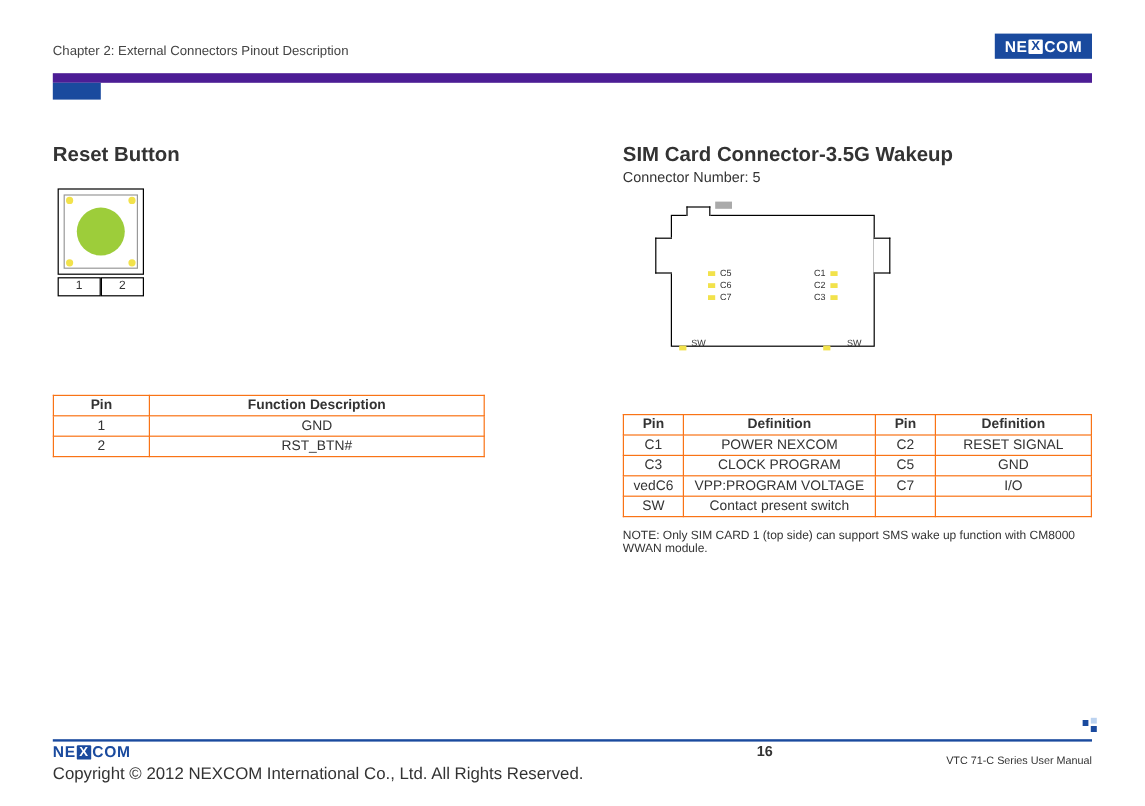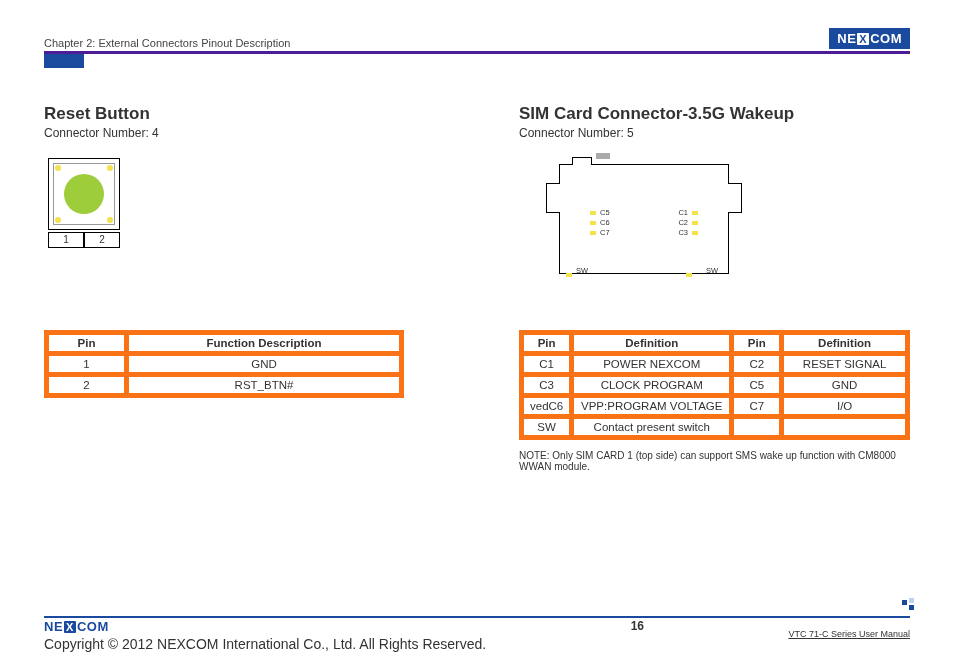"Chapter 2: External Connectors Pinout" .top-bar { border-bottom: 3px solid #4c1d95 -> 8px solid #4c1d95; padding-bottom: 2px -> 12px }
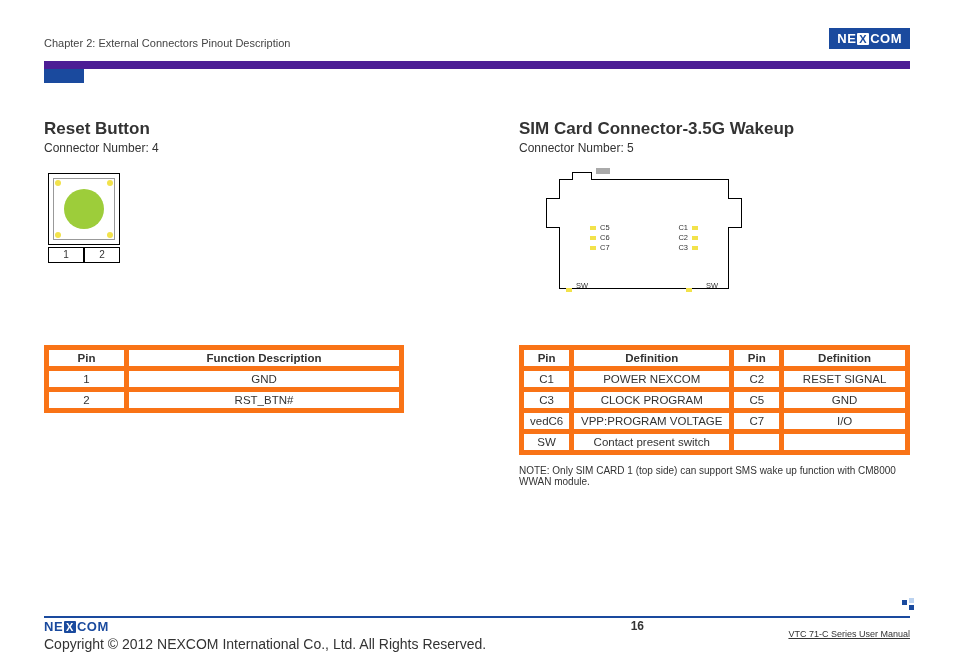"Connector Number: 4" div.sub-title { html: <div>Connector Number: 4</div> -> none }
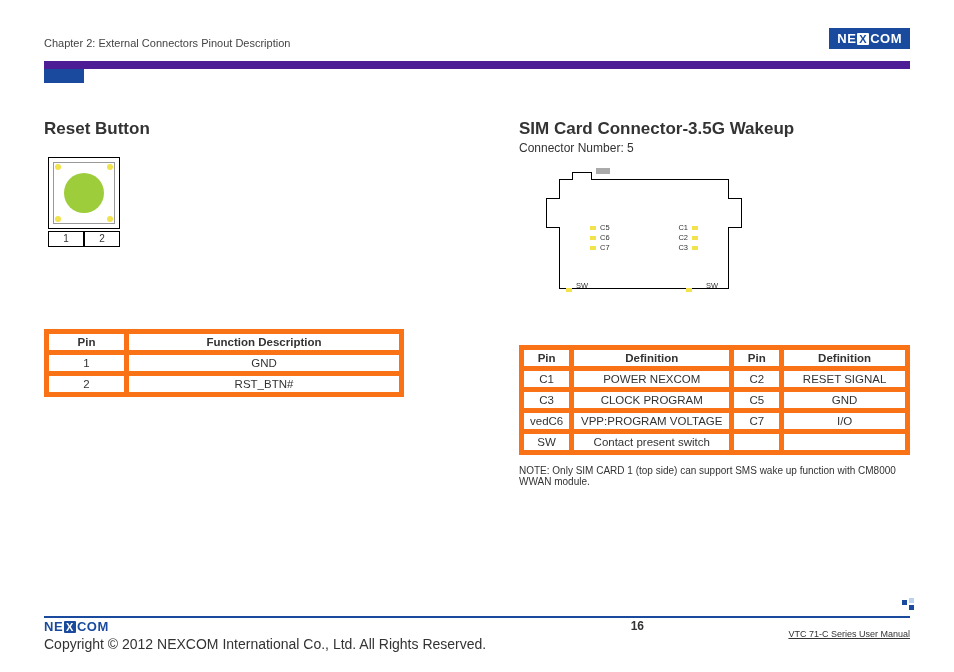"Pin" table.pin-table th, table.pin-table td { border: 5px solid #f97316 -> 1px solid #f97316 }
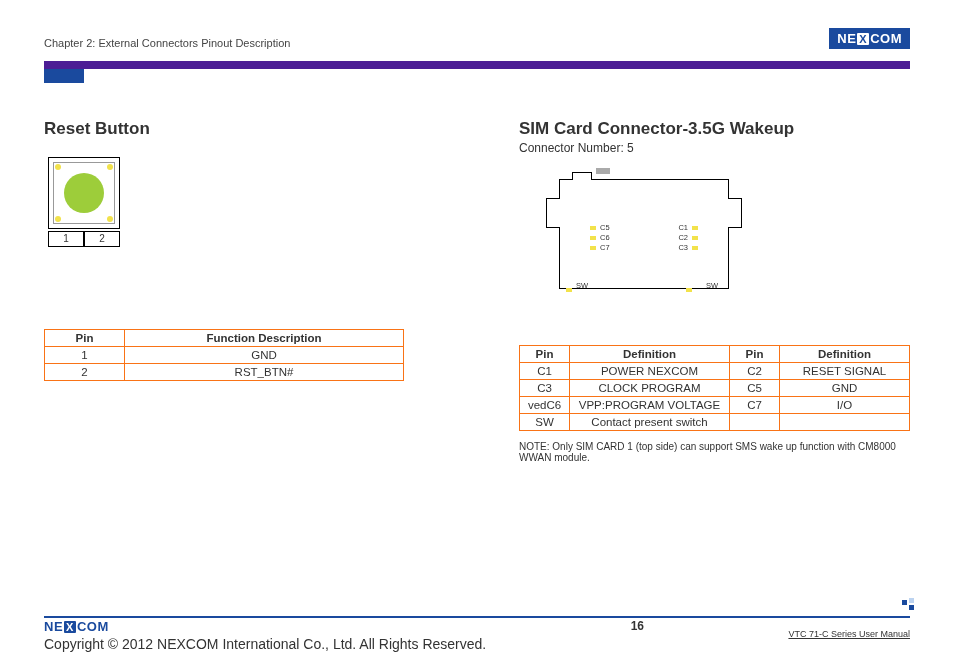"VTC 71-C Series User Manual" div { text-decoration: underline -> none }
